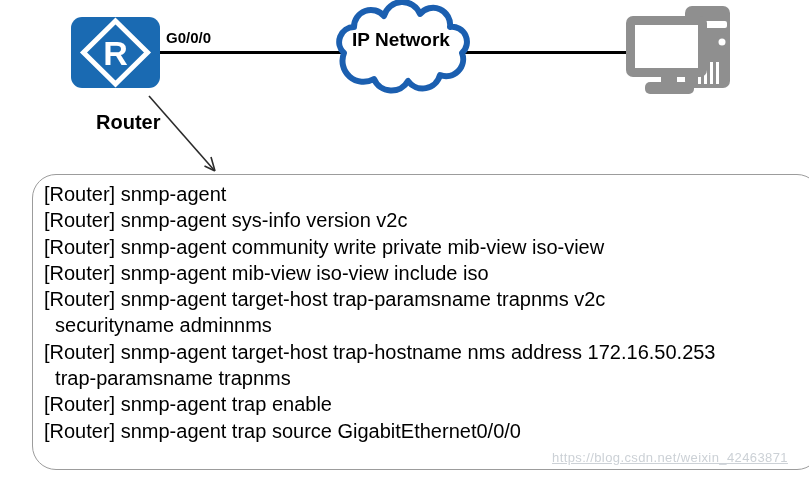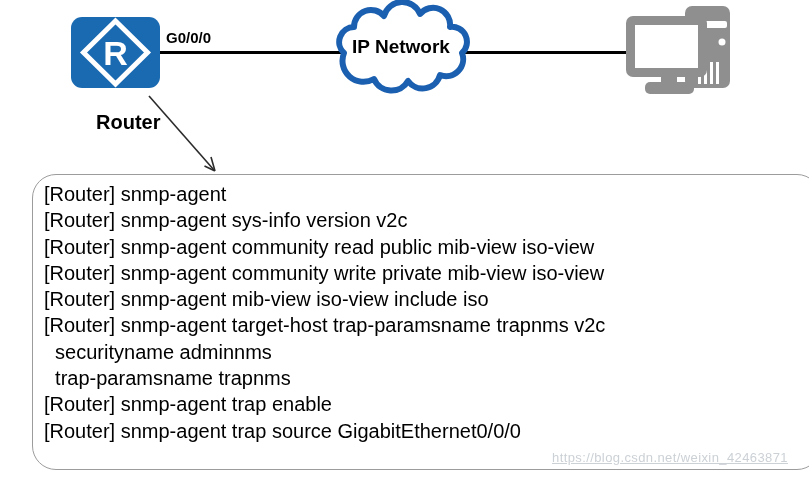"IP Network" .cloud-lbl { top: 36px -> 29px }
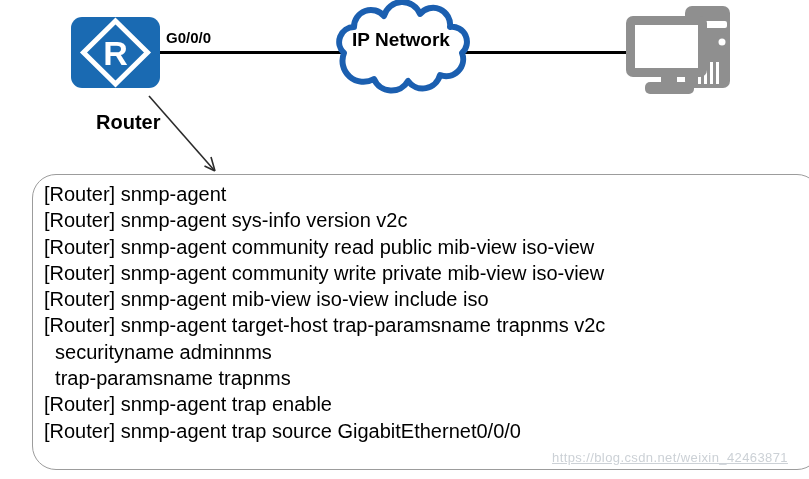"[Router] snmp-agent community read" div.cfg-line { html: <div>[Router] snmp-agent community read public mib-view iso-view</div> -> none }
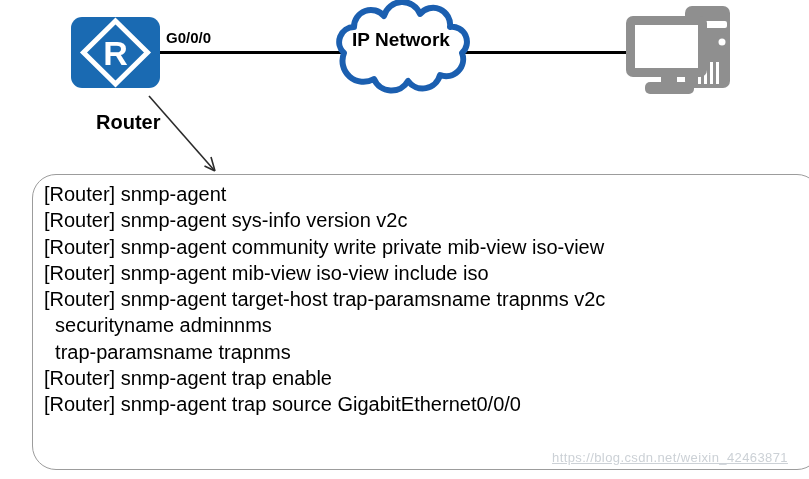"[Router] snmp-agent target-host trap-hostname" div.cfg-line { html: none -> <div>[Router] snmp-agent target-host trap-hostname nms address 172.16.50.253</div> }
